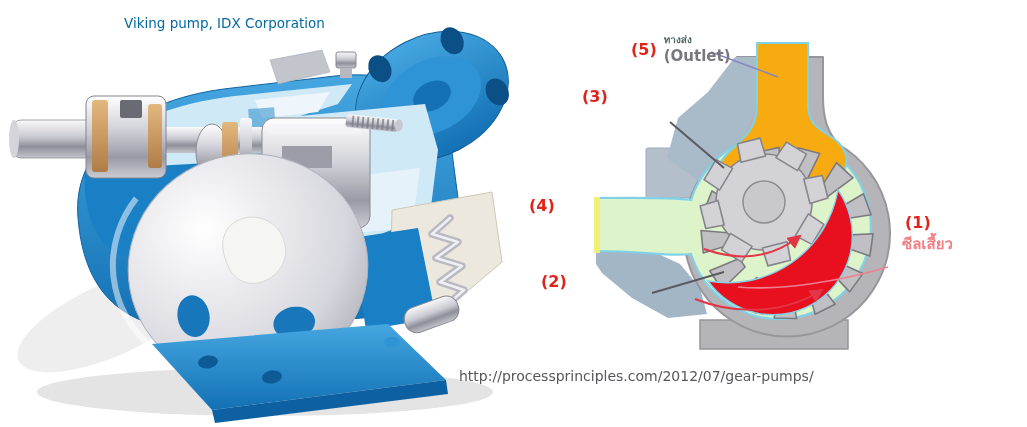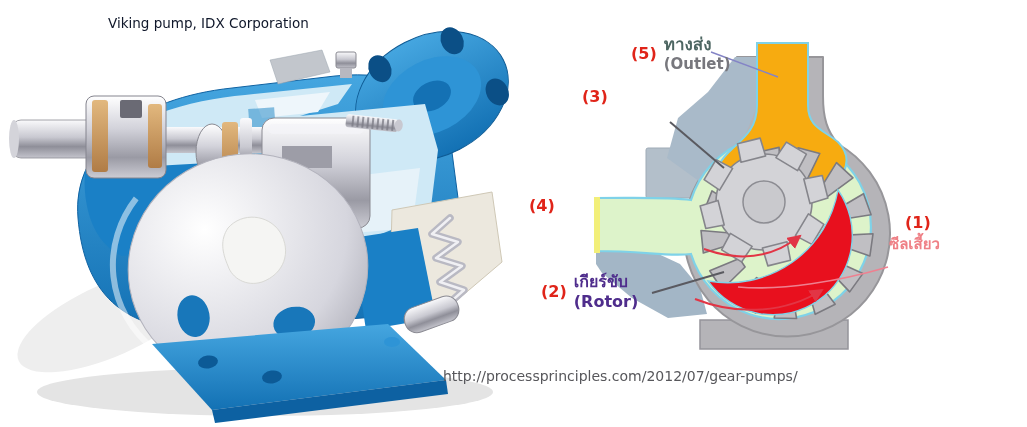"Viking pump, IDX Corporation" #caption { color: #0f172a -> #0369a1; left: 108px -> 124px }
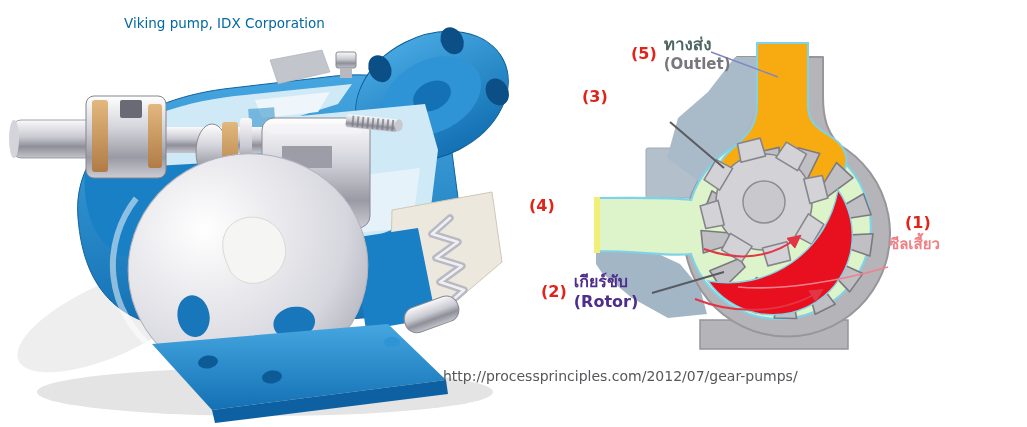"ทางส่ง" .l5-thai { font-size: 17px -> 10px }
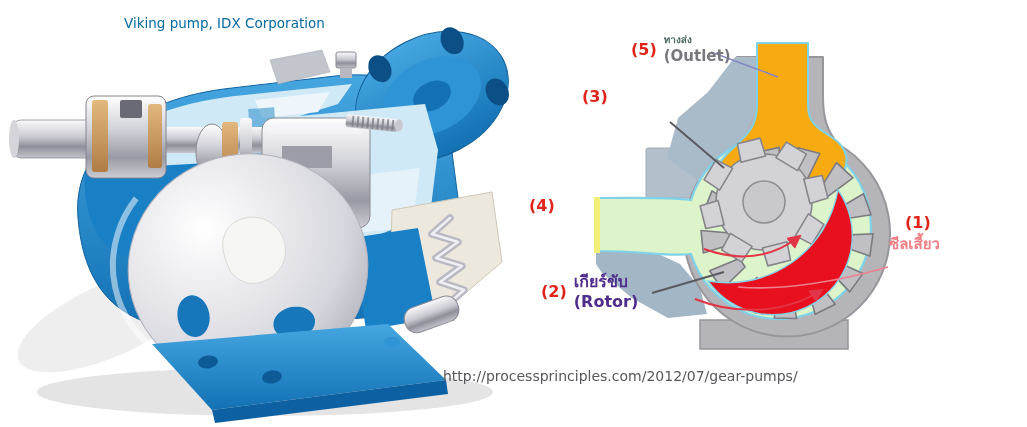"ซีลเสี้ยว" .l1-thai { margin-left: none -> 13px }
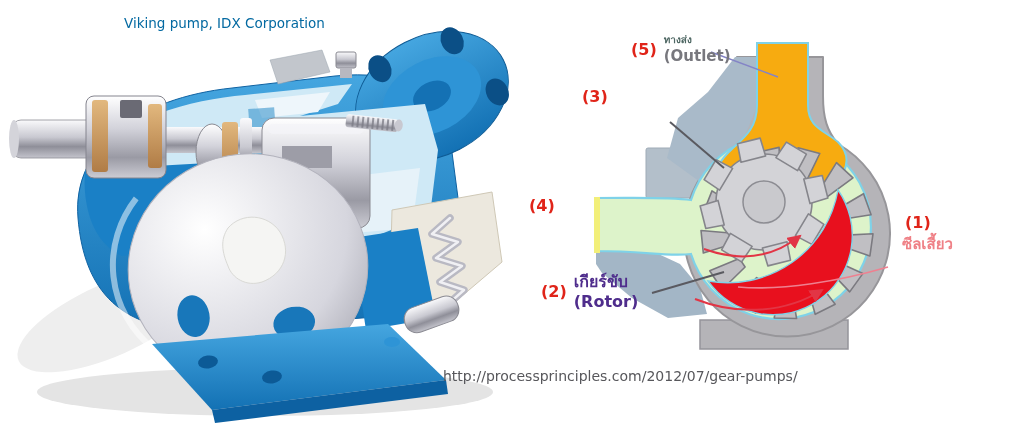"เกียร์ขับ" span.col { html: <span> <span>เกียร์ขับ</span> <span>(Rotor)</span> </span> -> none }
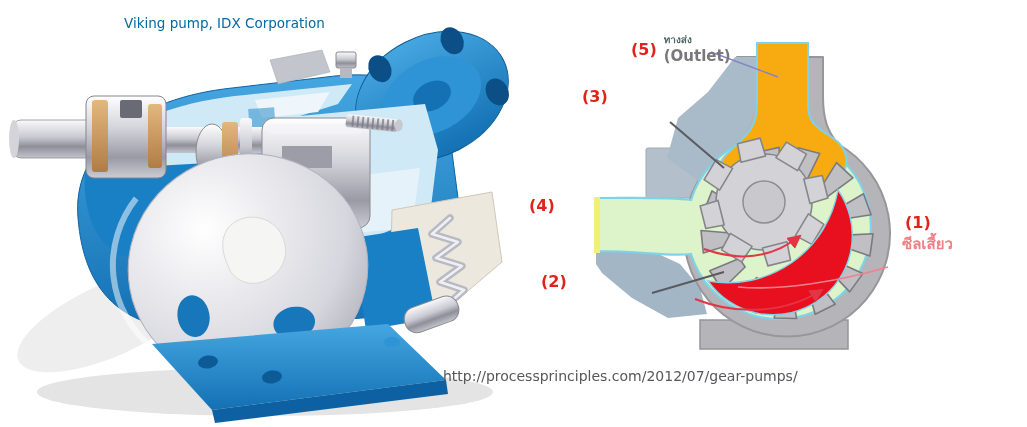"http://processprinciples.com/2012/07/gea" #source-url { left: 443px -> 459px }
